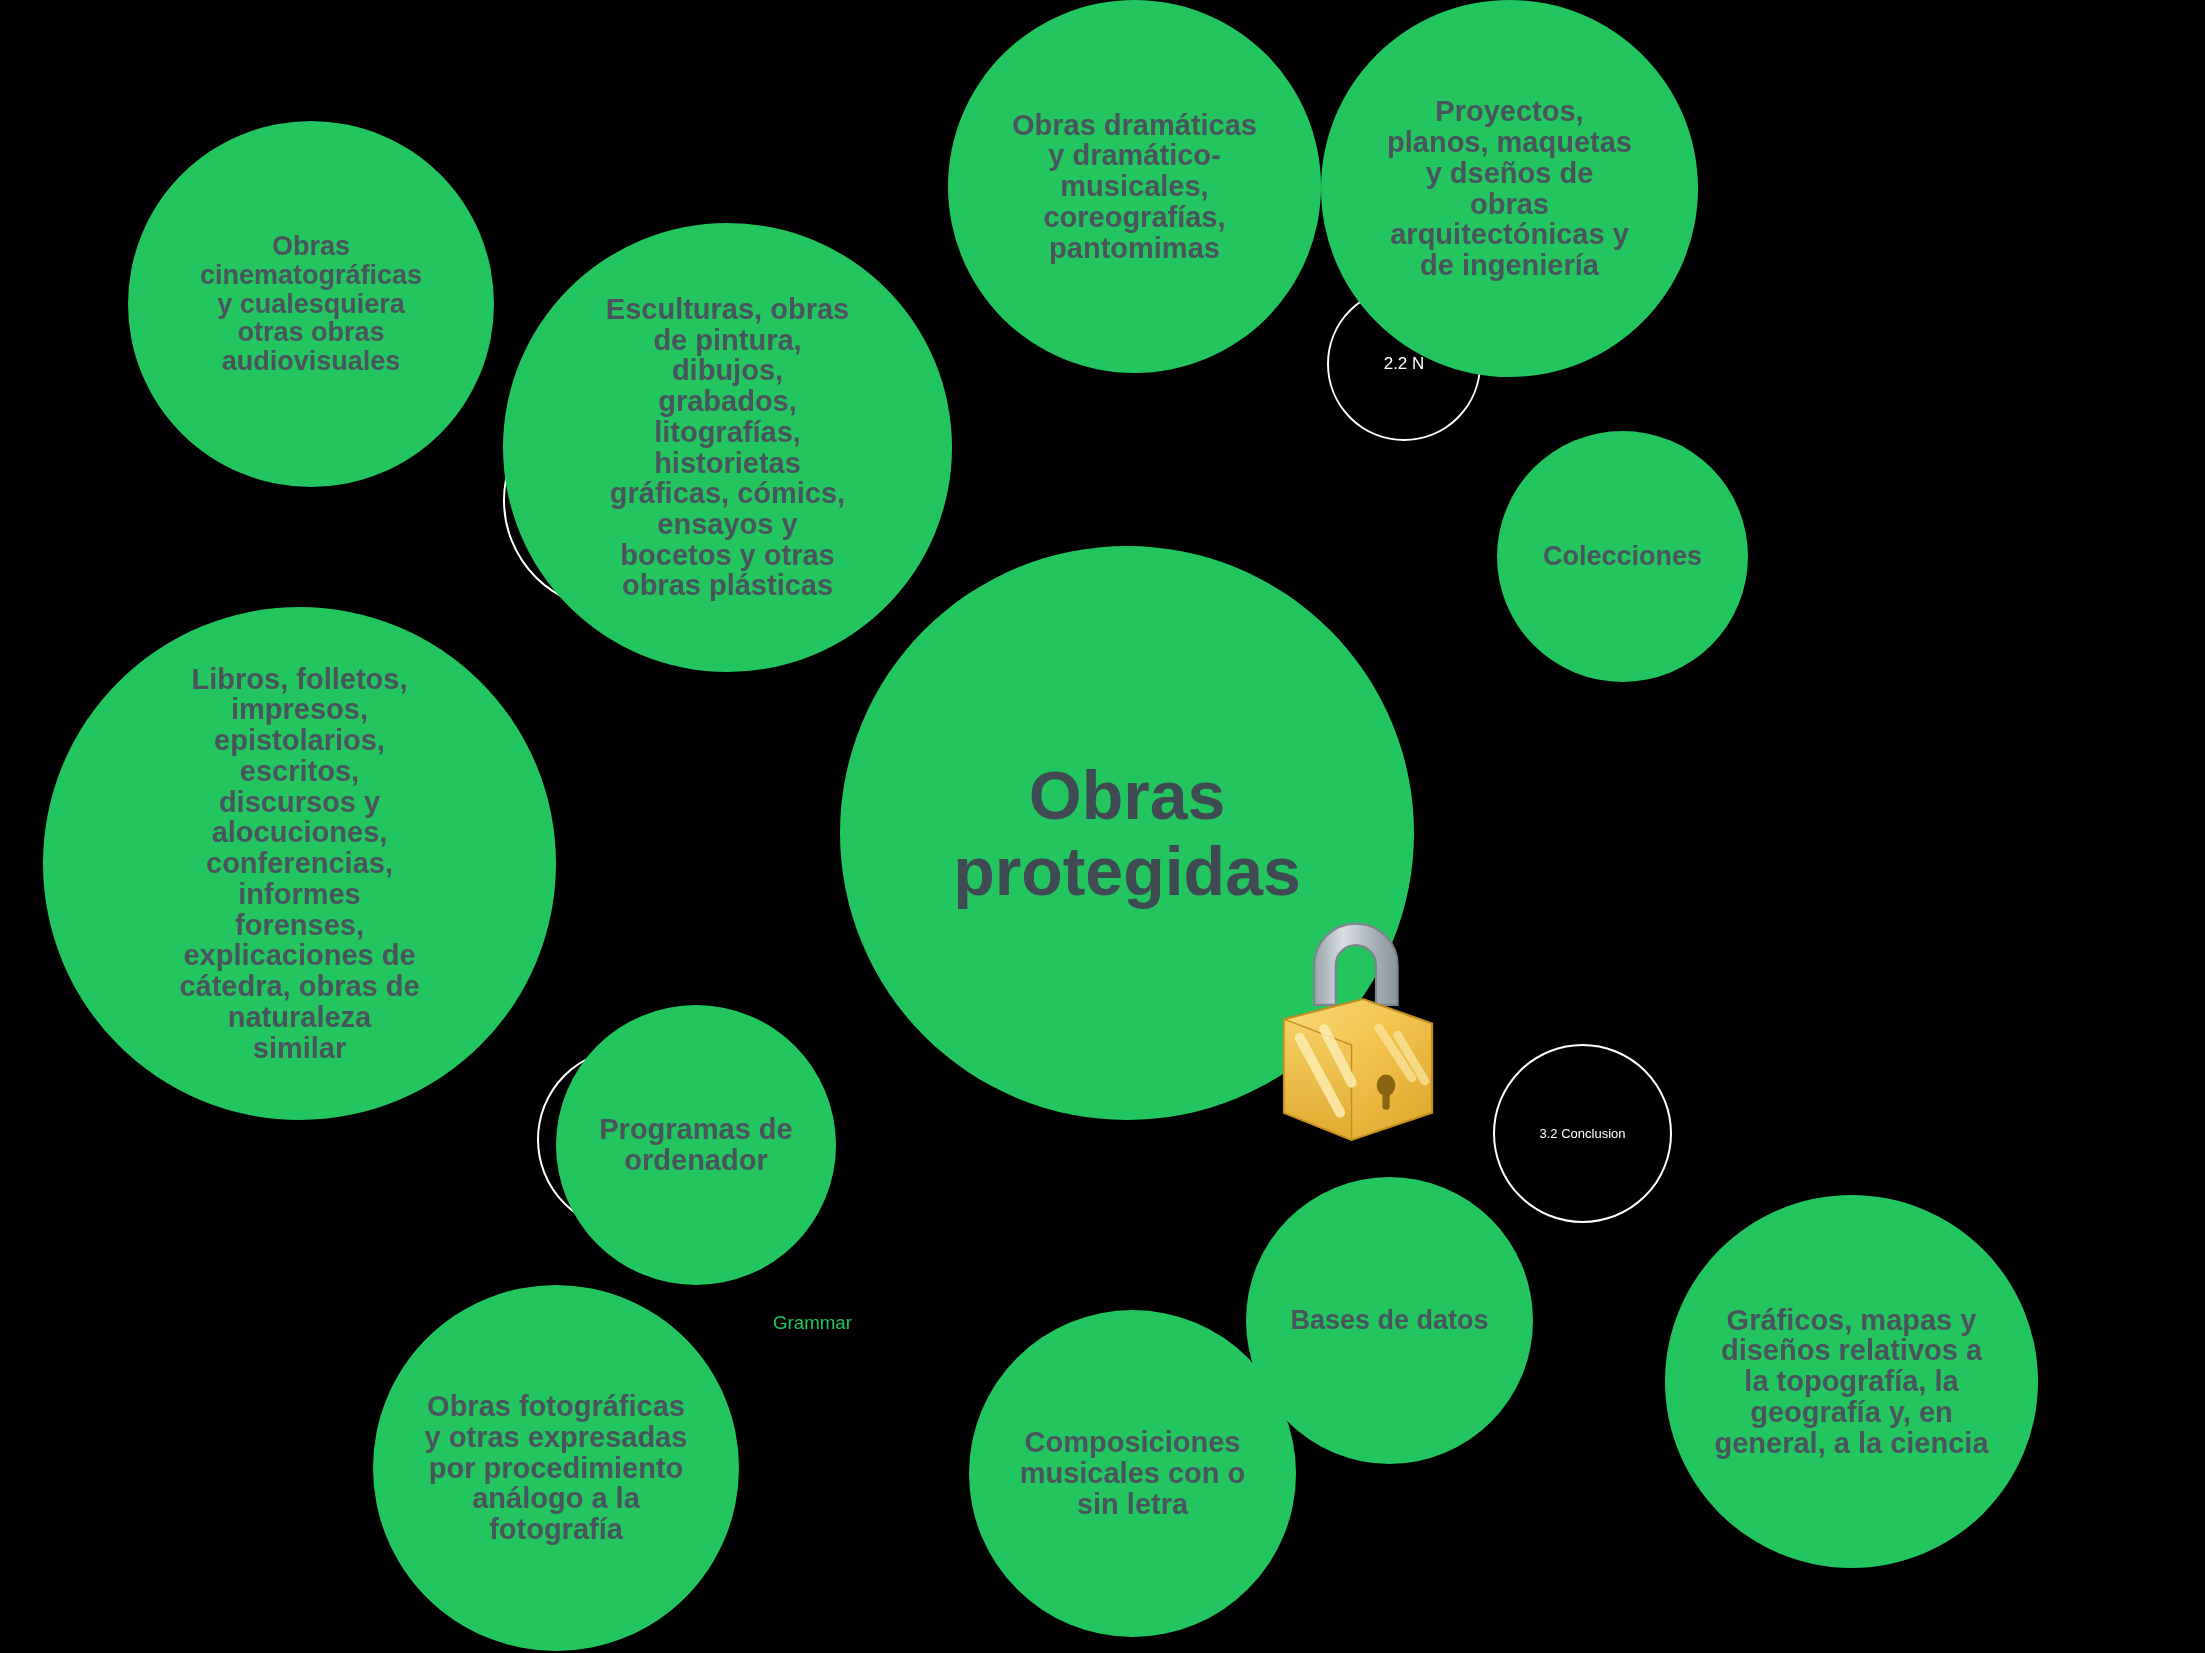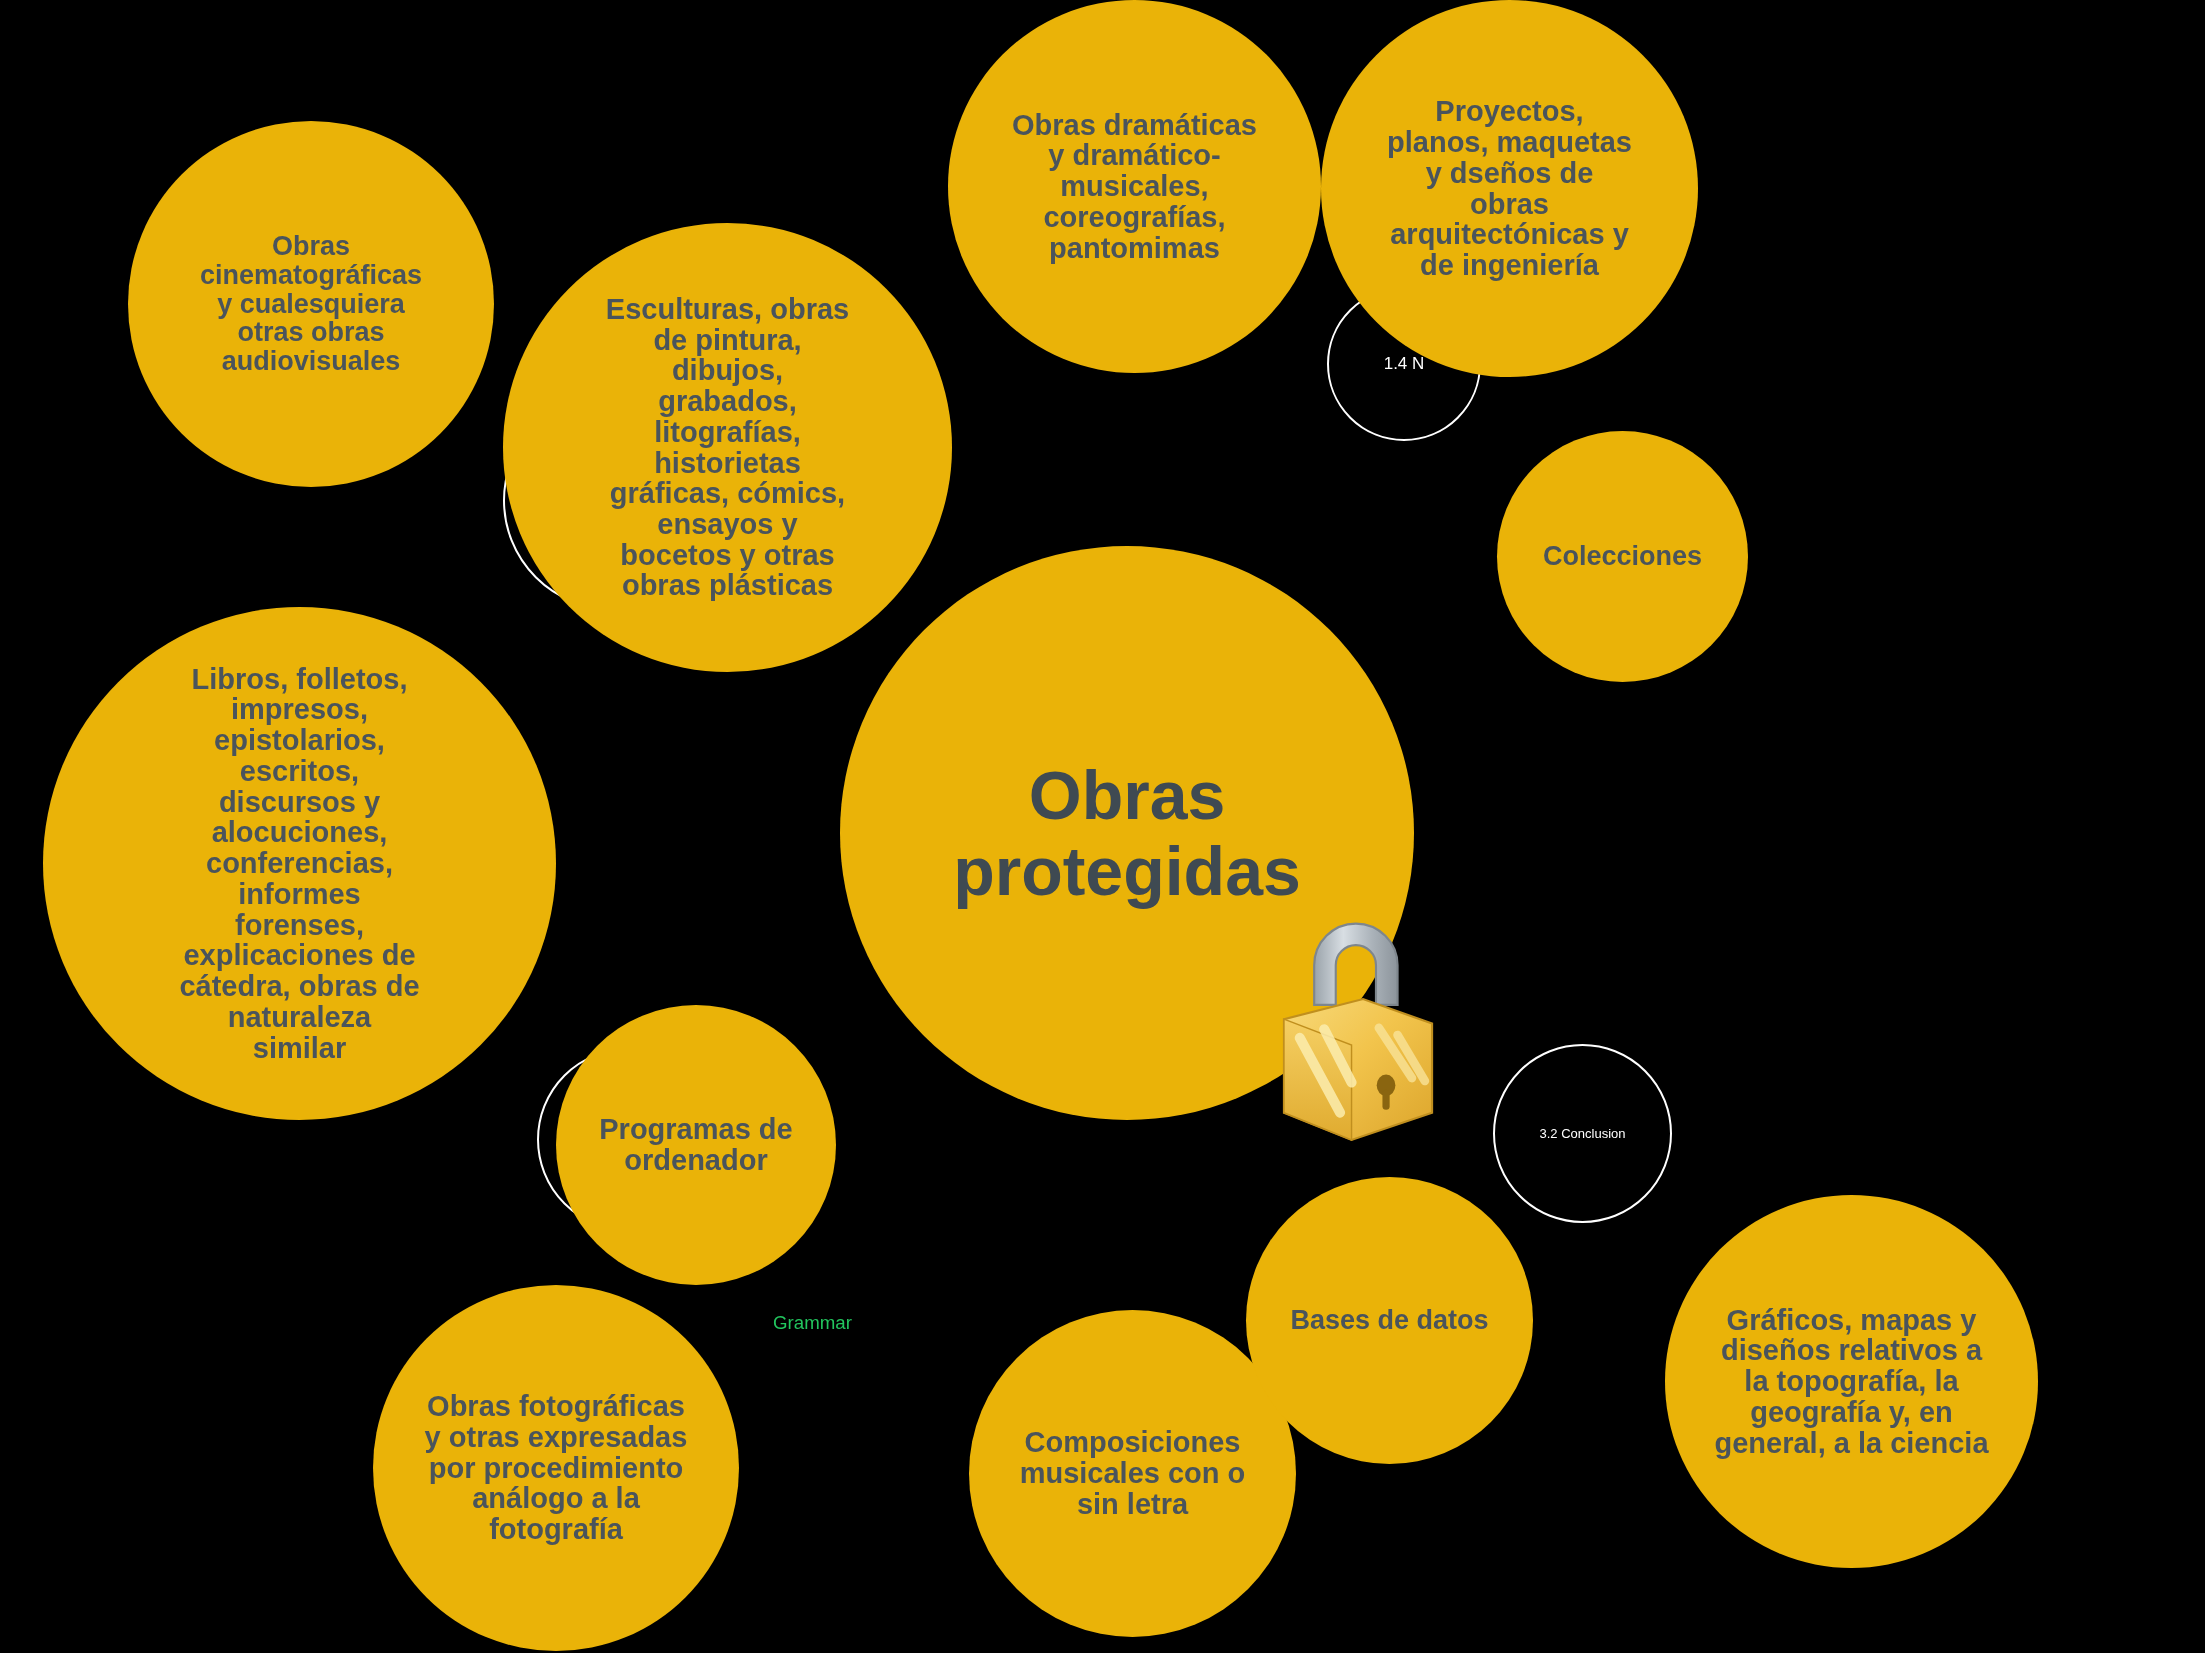"Obras dramáticas" .bubble { background: #eab308 -> #22c55e }
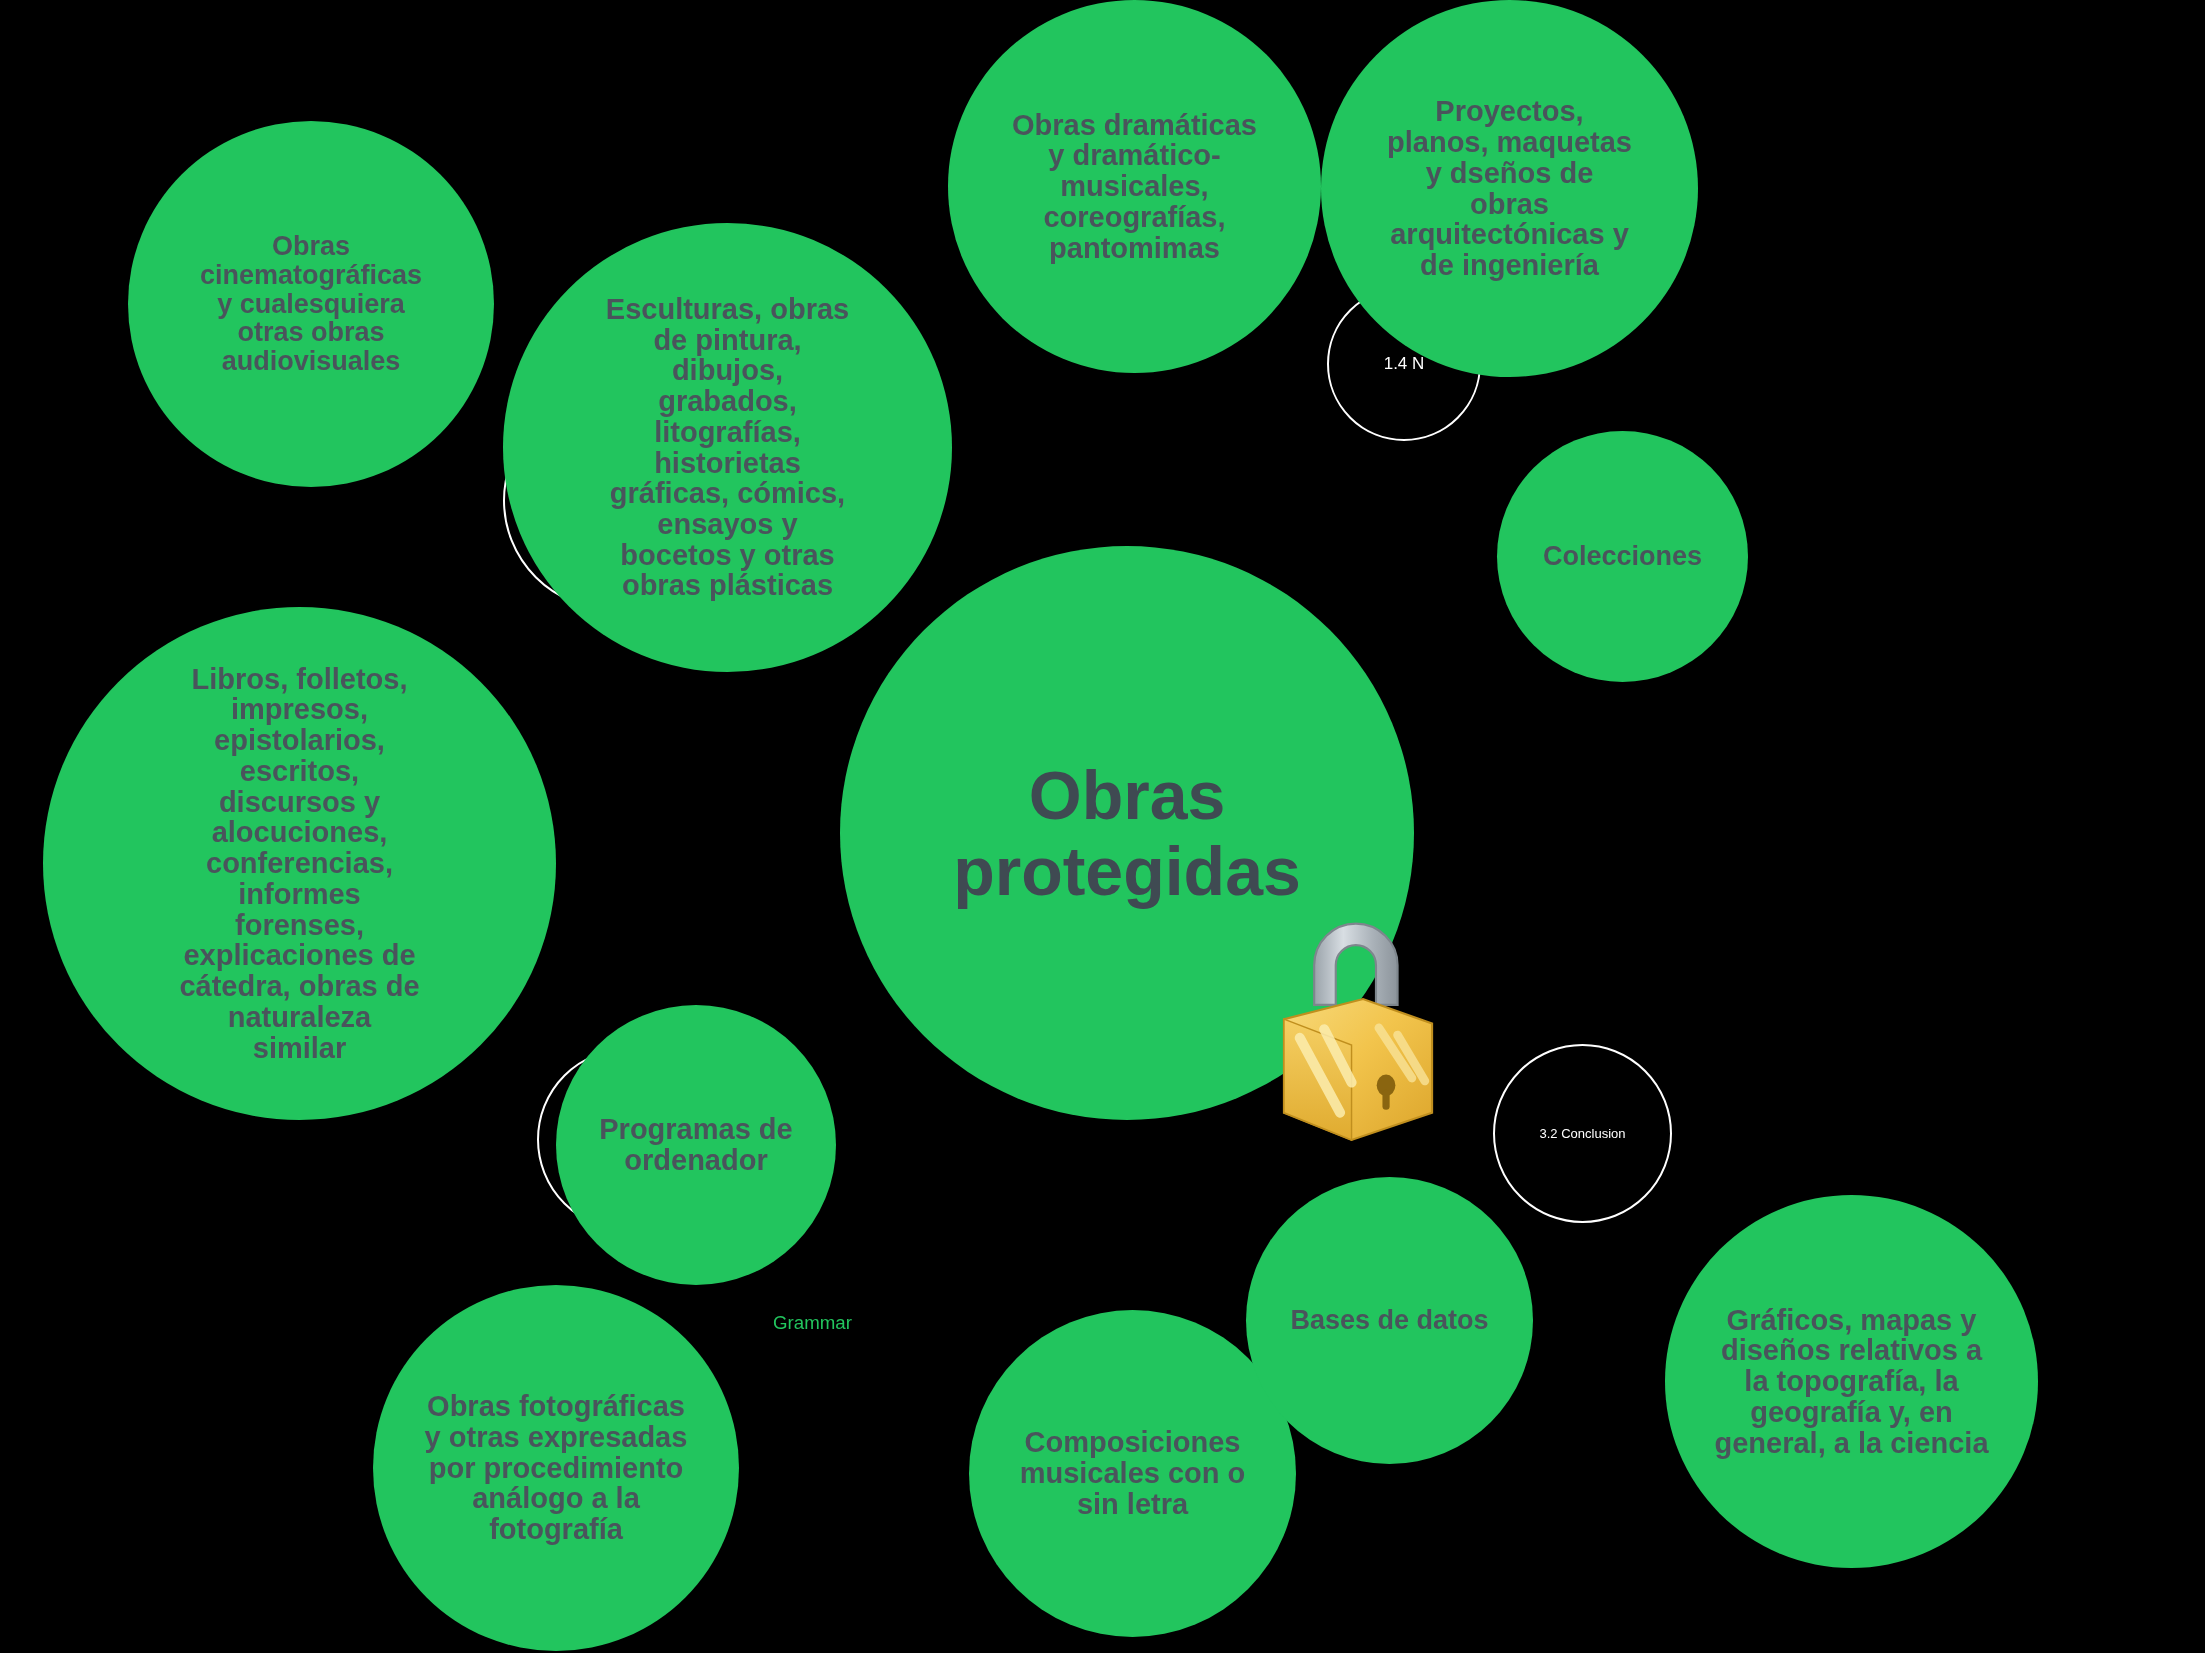"1.4 N" span { text: 1.4 -> 2.2 }
